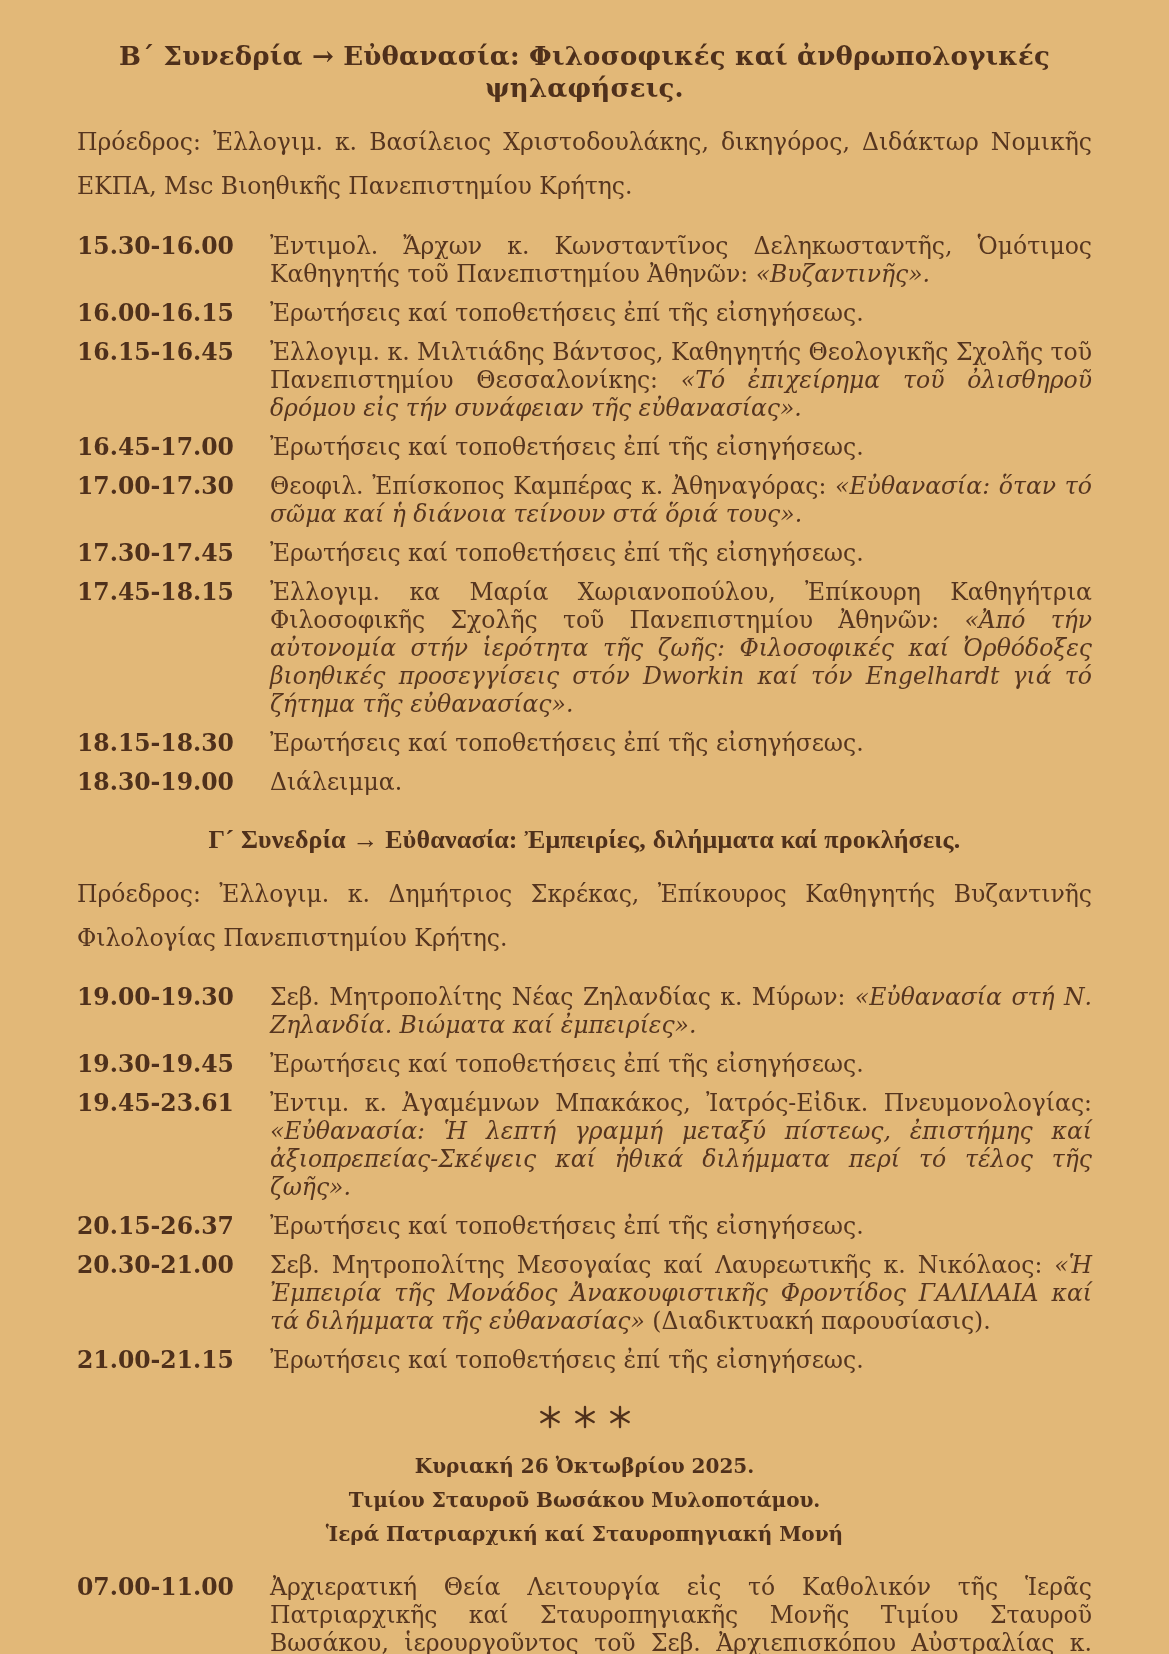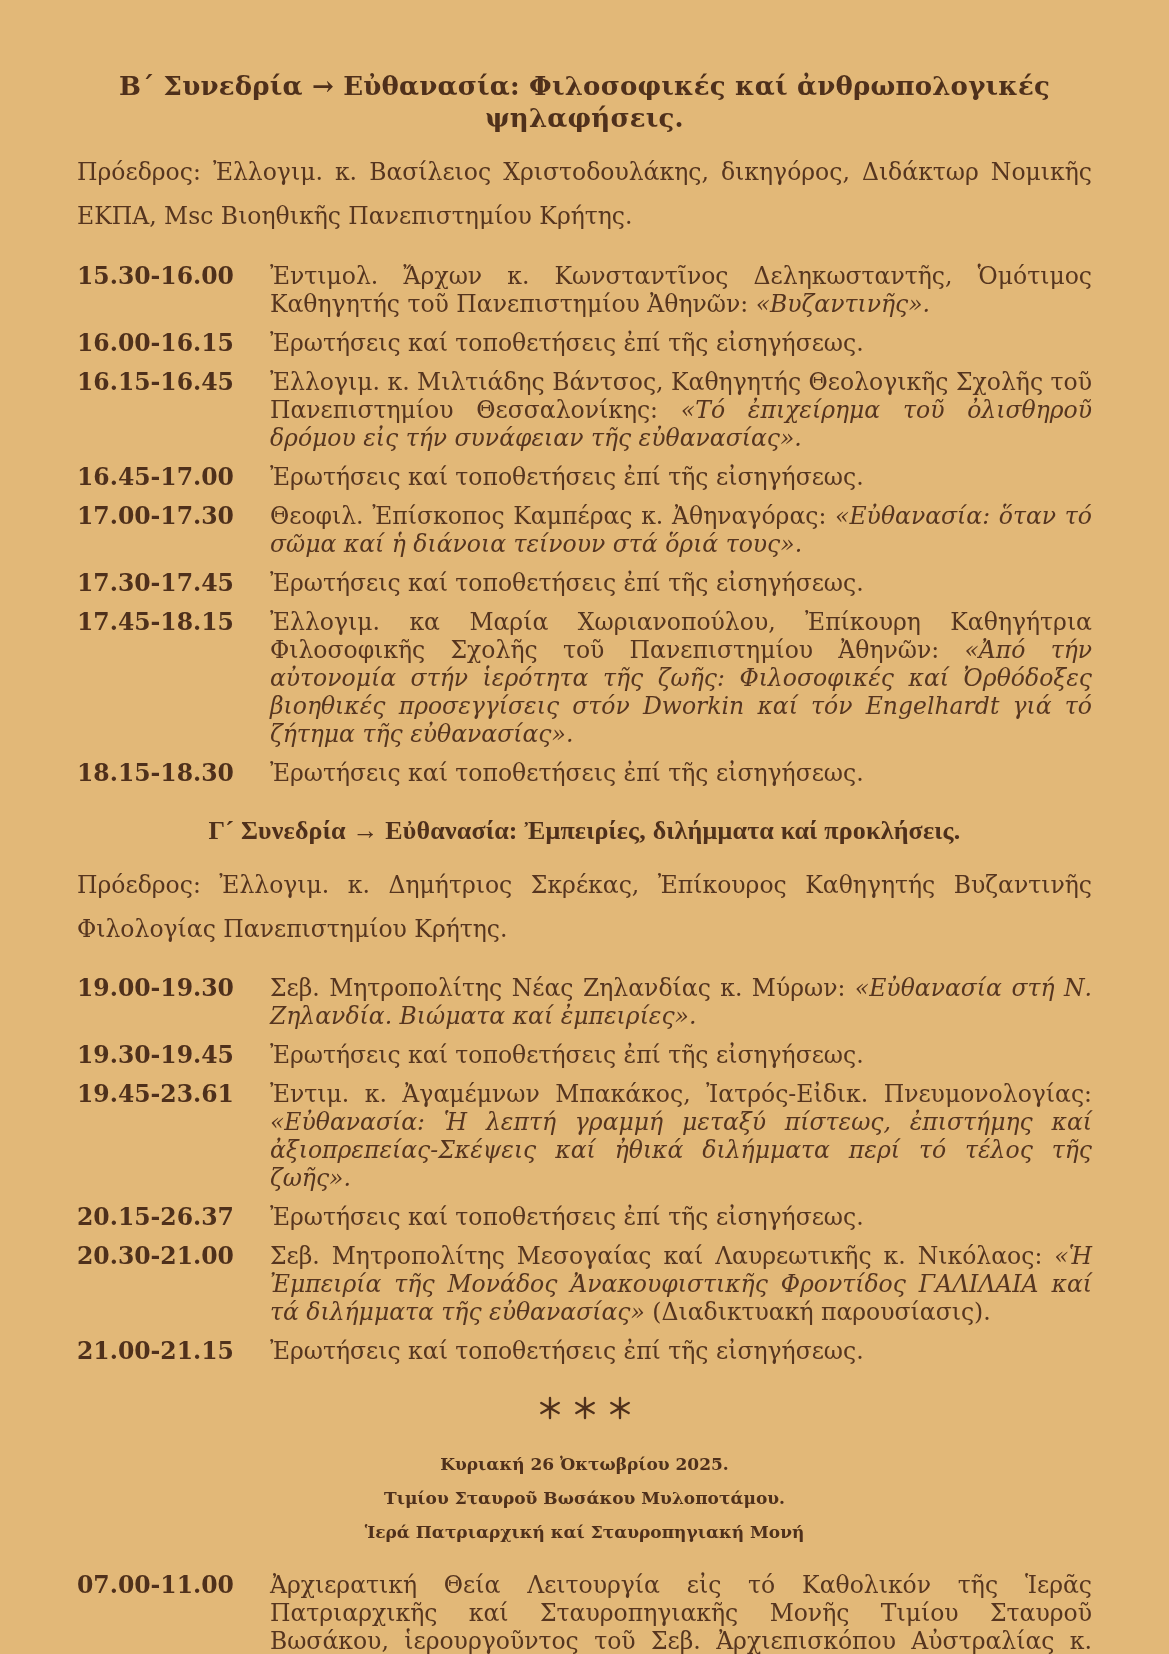"Β´ Συνεδρία → Εὐθανασία: Φιλοσοφικές" .page { padding: 70px 77px 40px 77px -> 40px 77px 40px 77px }
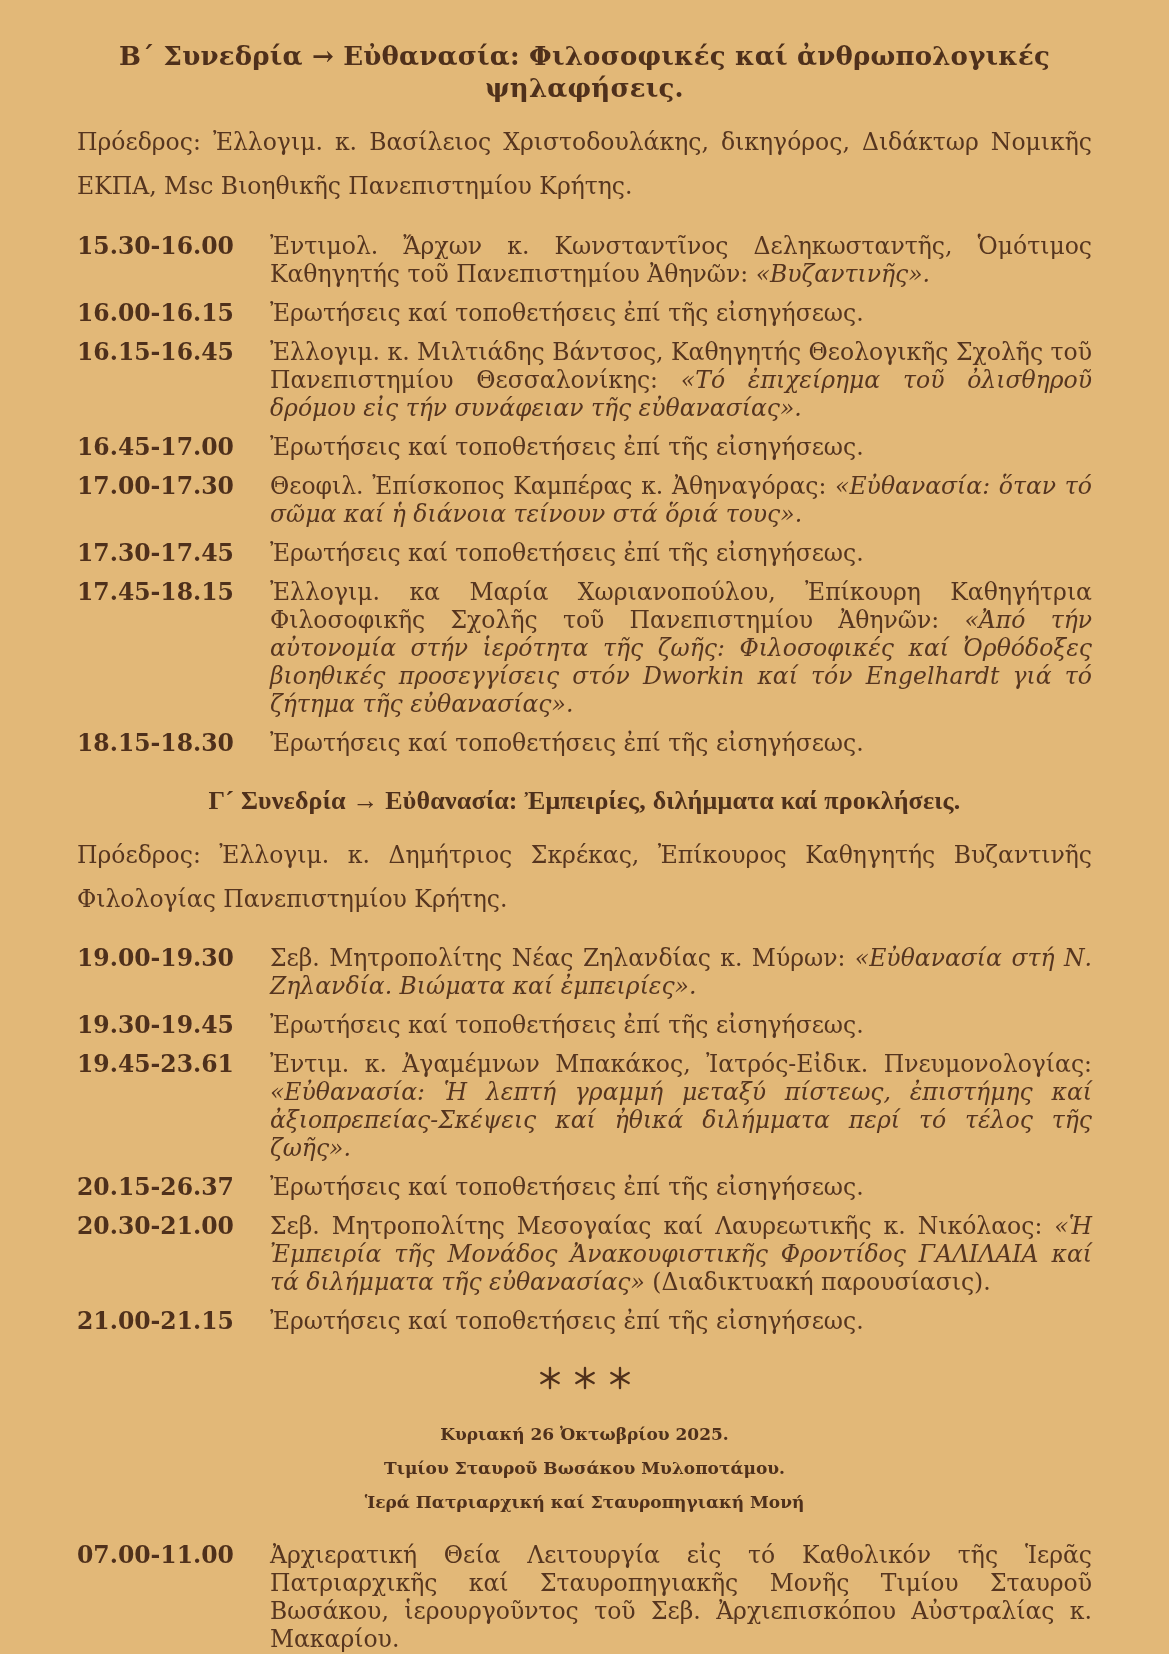"18.30-19.00" div.row { html: none -> <div> <div>18.30-19.00</div> <div><span>Διάλειμμα.</span></div> </div> }
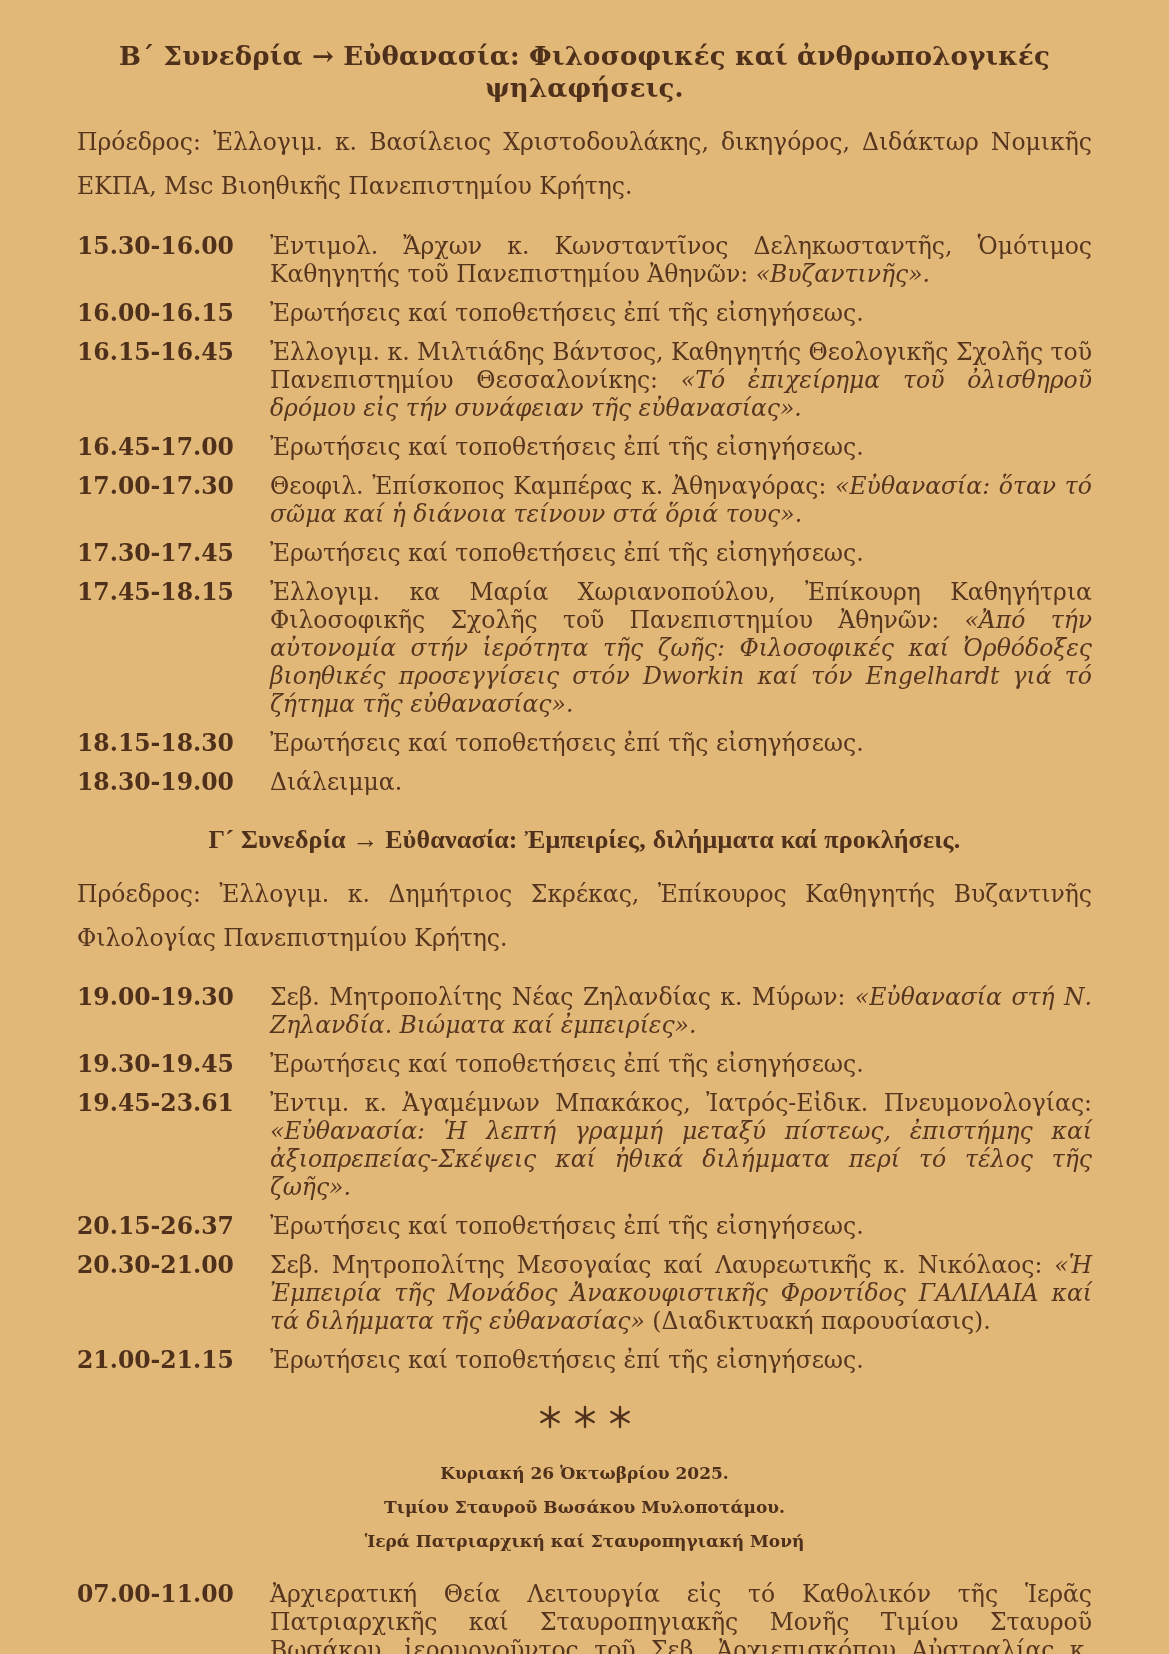"Κυριακή 26 Ὀκτωβρίου 2025." .sunday-heading { font-size: 17px -> 20px; margin-top: 24px -> 17px }
